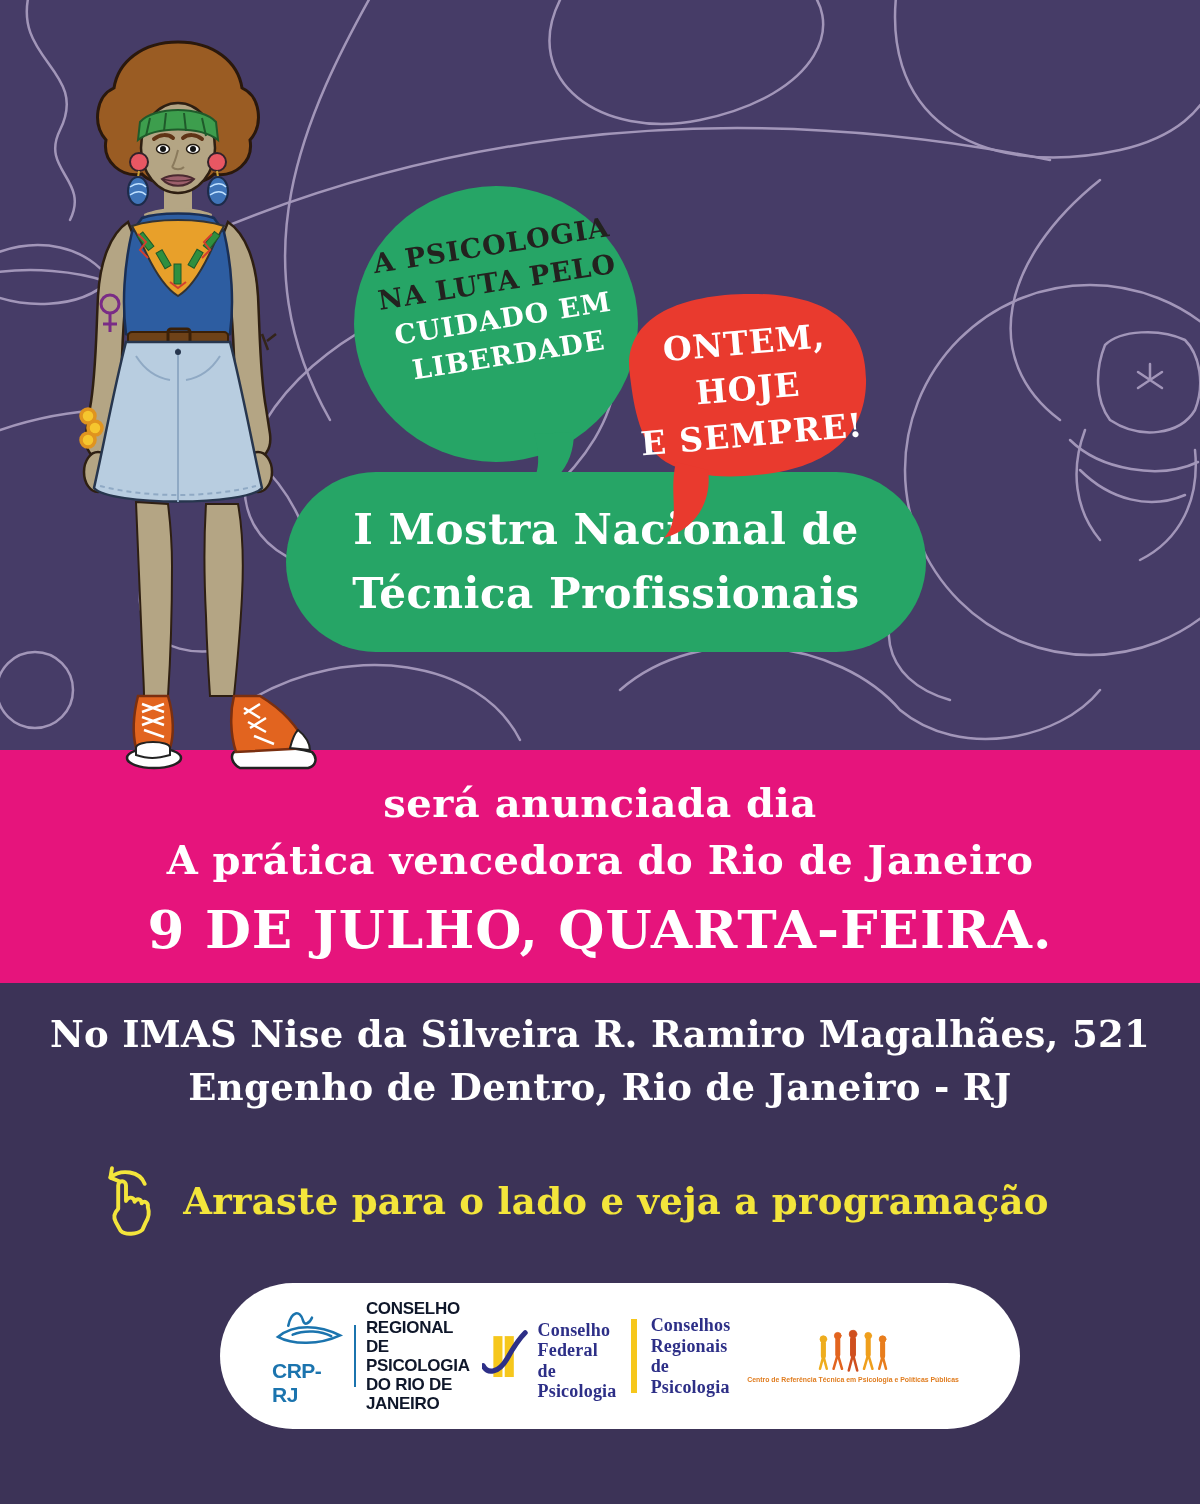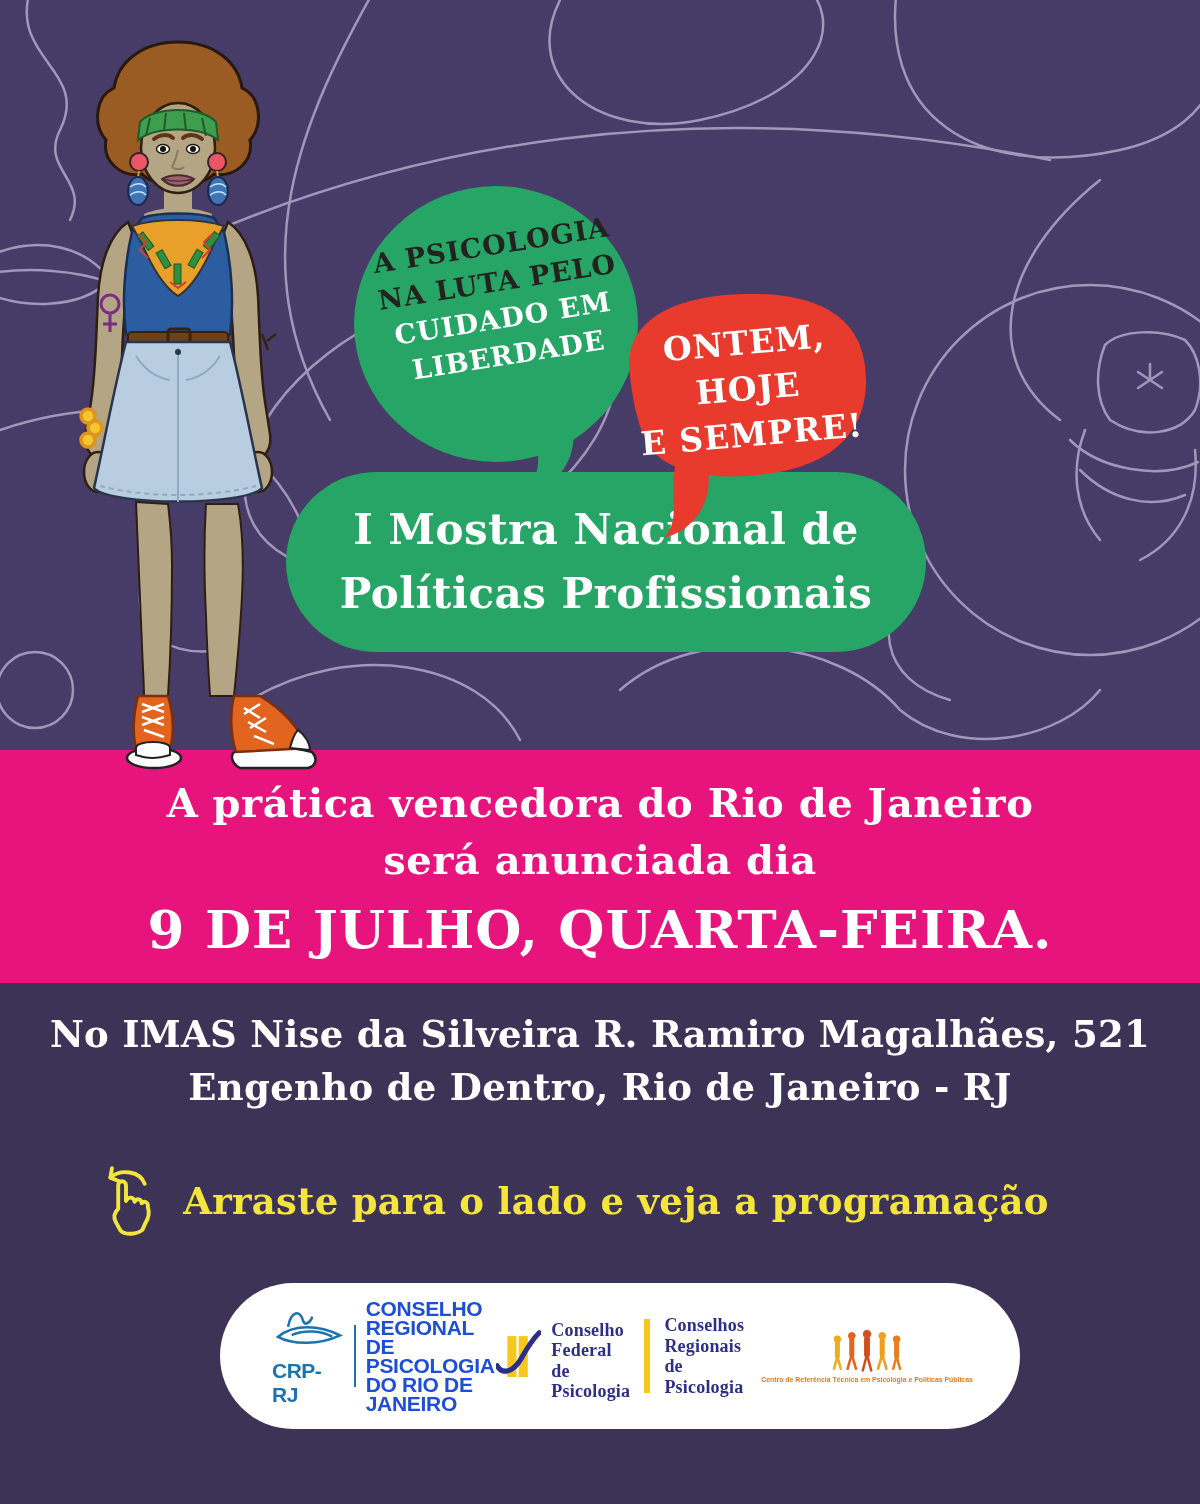"Políticas Profissionais" span { text: Políticas -> Técnica }
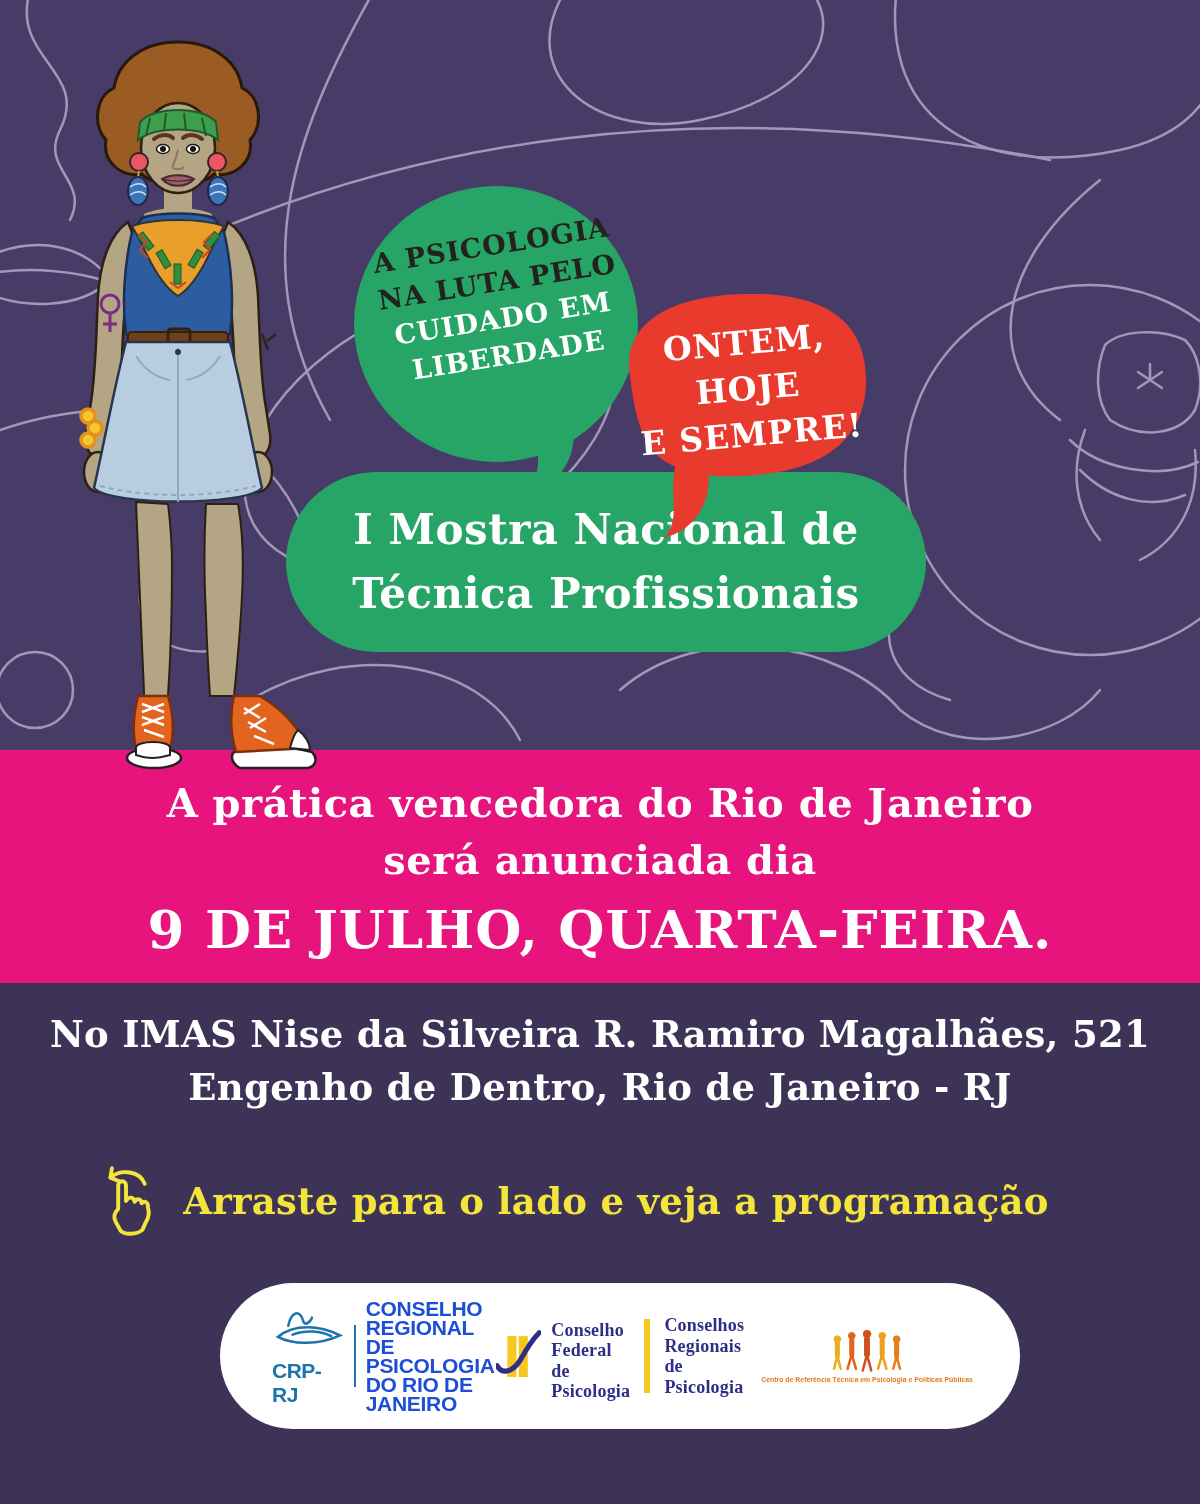"A prática vencedora do Rio" span.ann-line { order: before "será anunciada dia" -> after "será anunciada dia" }
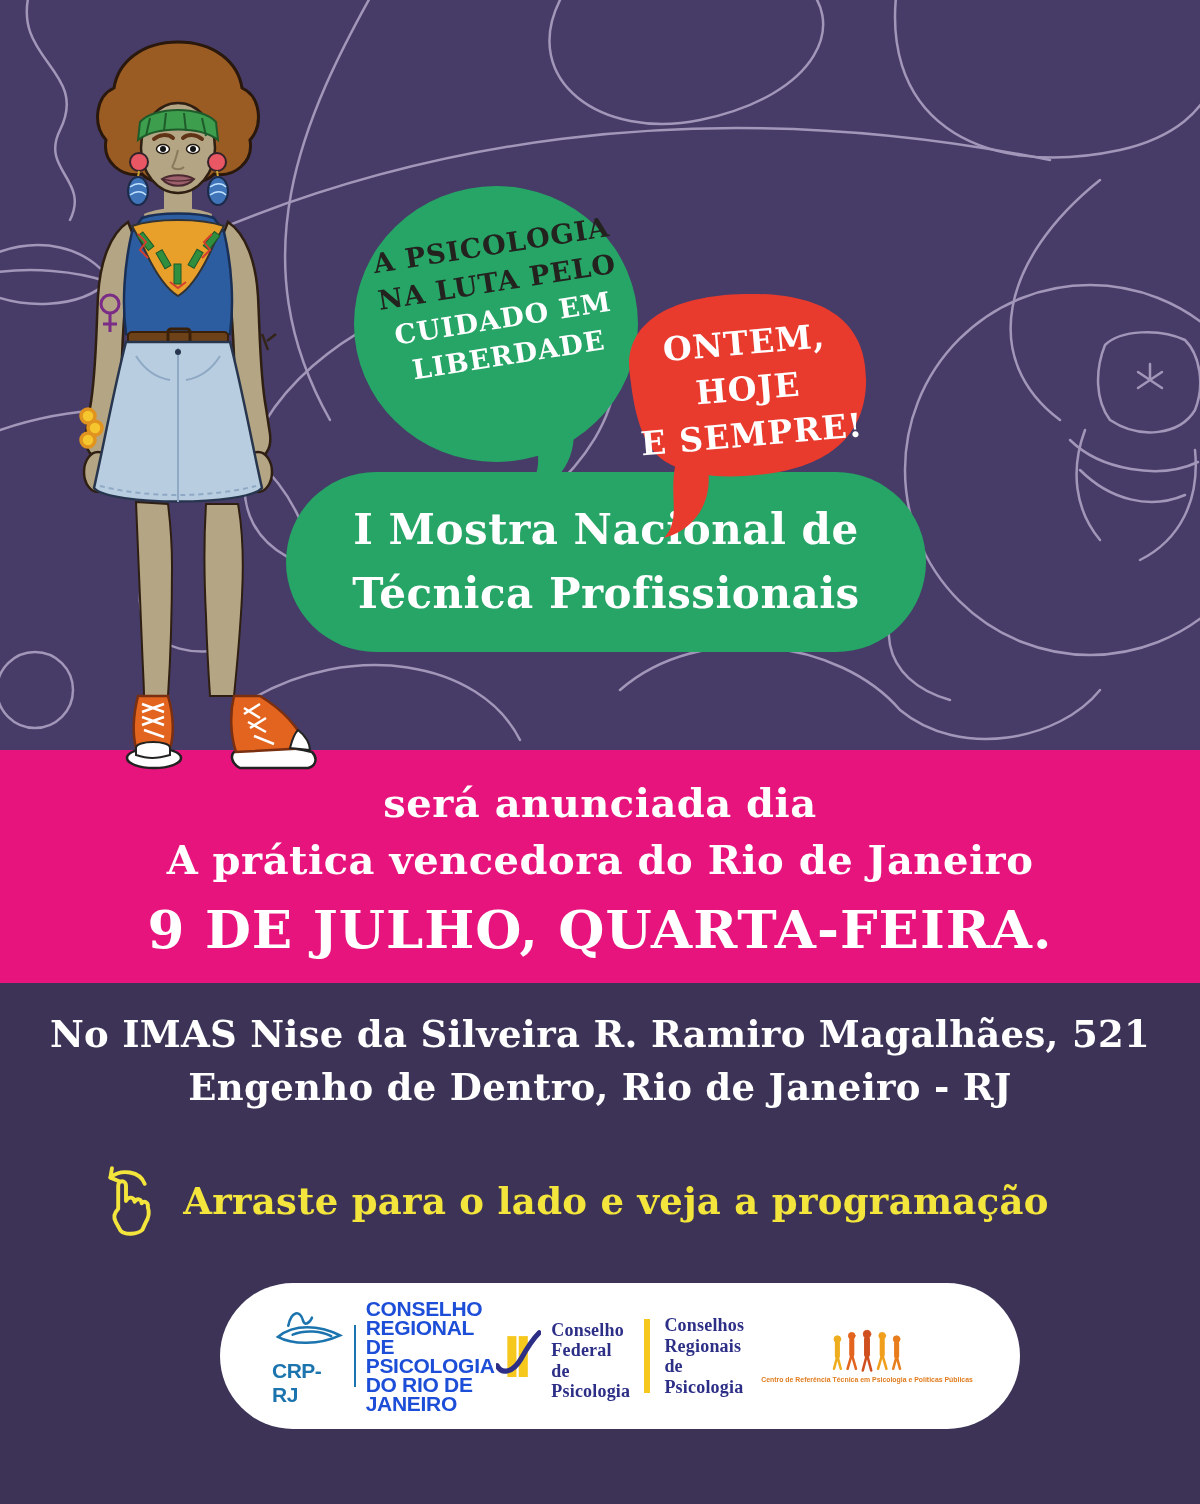"CONSELHO REGIONAL" .crprj-name span { color: #1d4ed8 -> #0f172a; font-size: 21px -> 17px }
